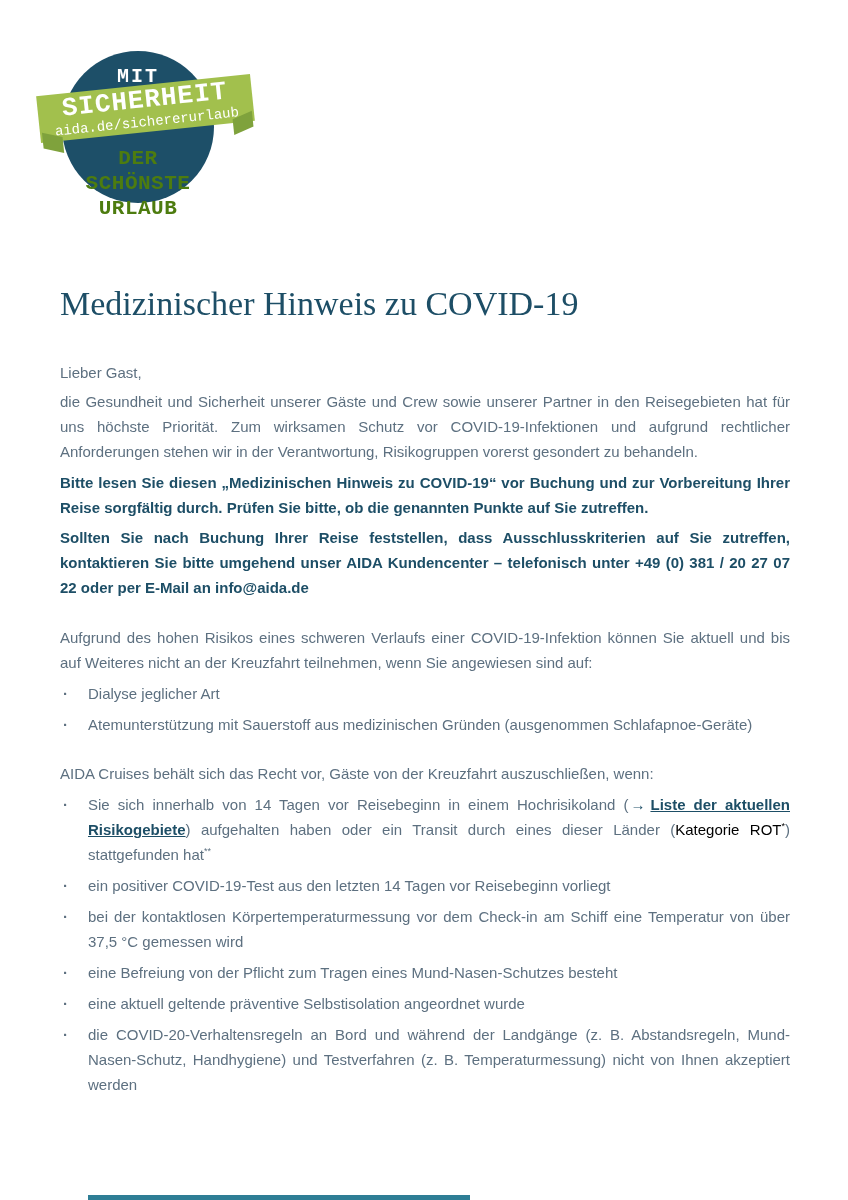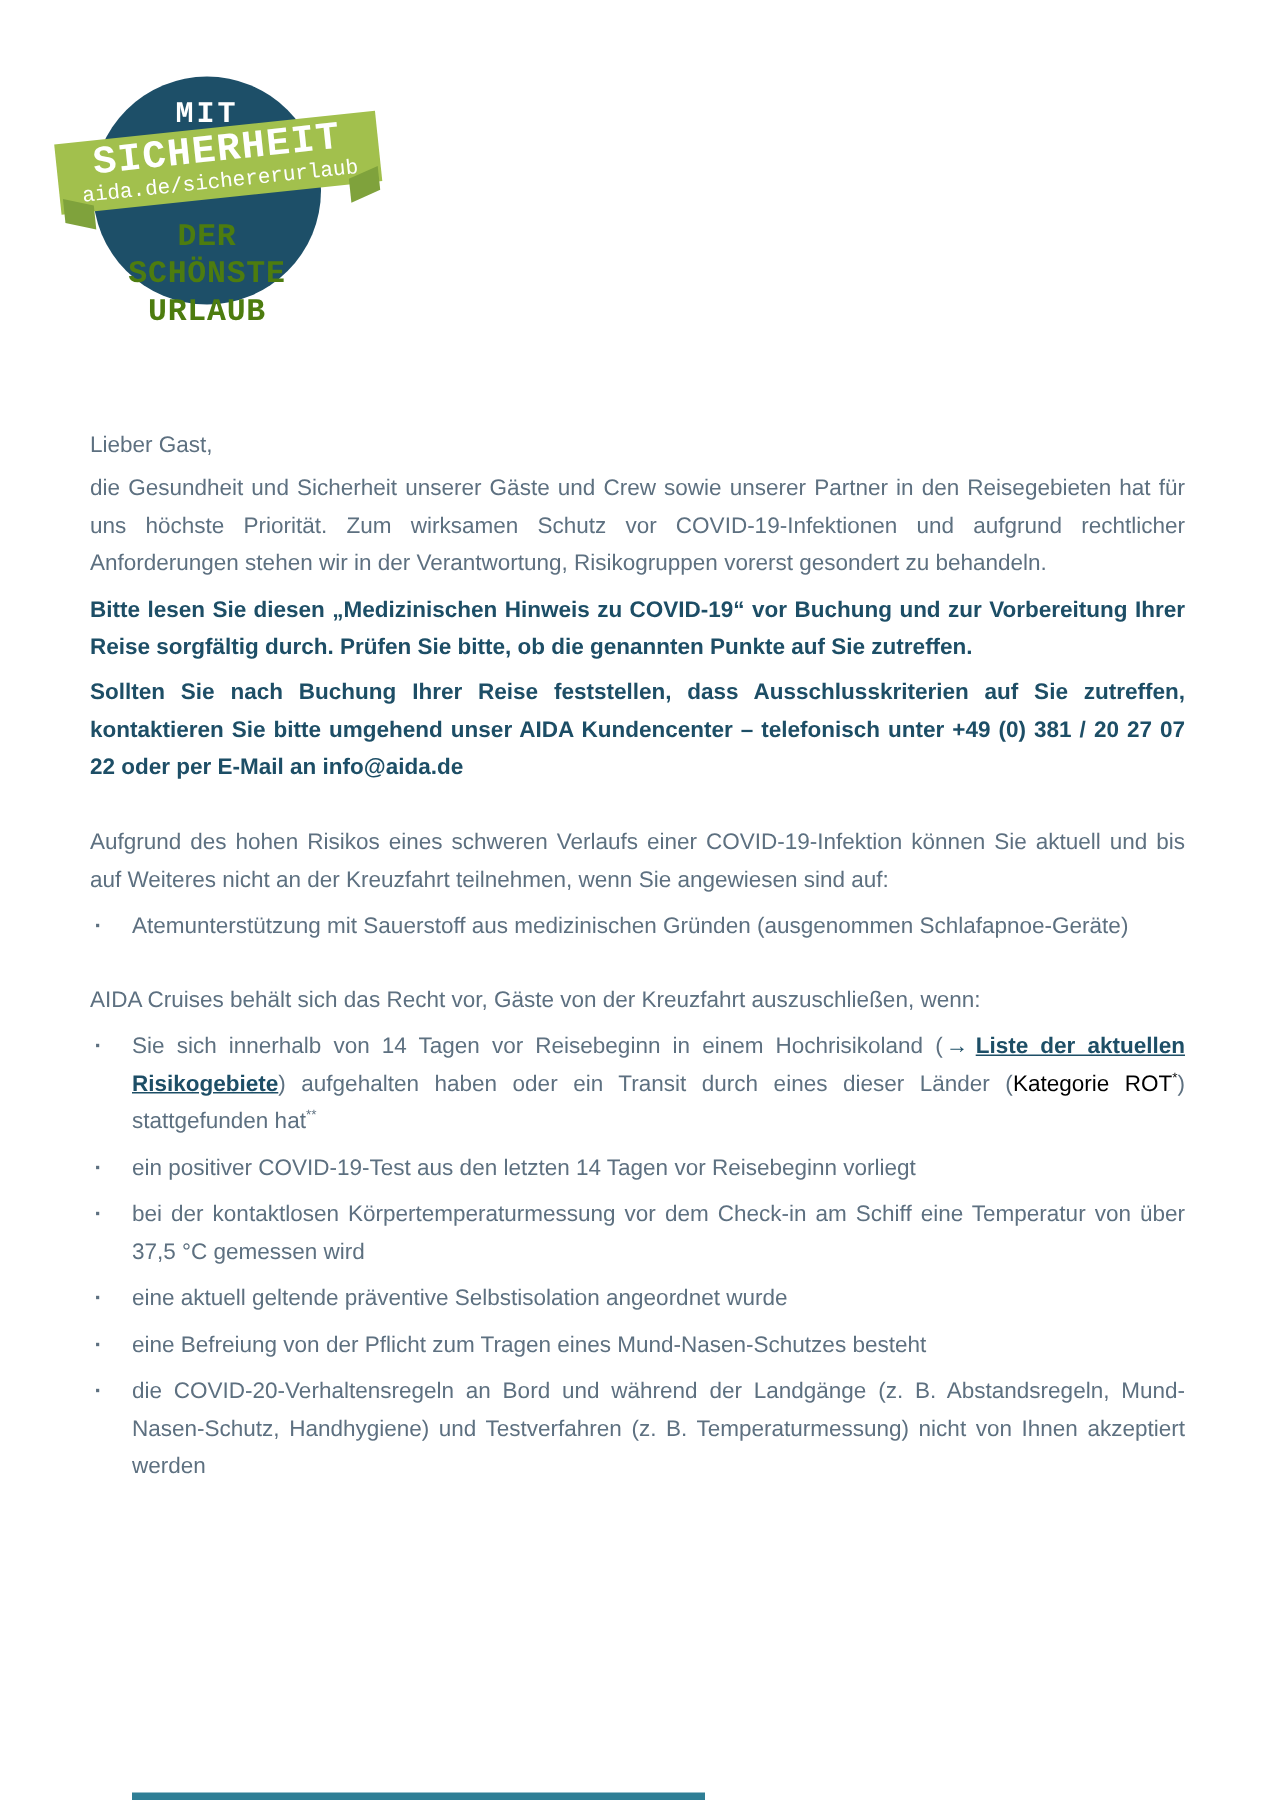"Medizinischer Hinweis zu COVID-19" h1.doc-title { html: none -> <h1>Medizinischer Hinweis zu COVID-19</h1> }
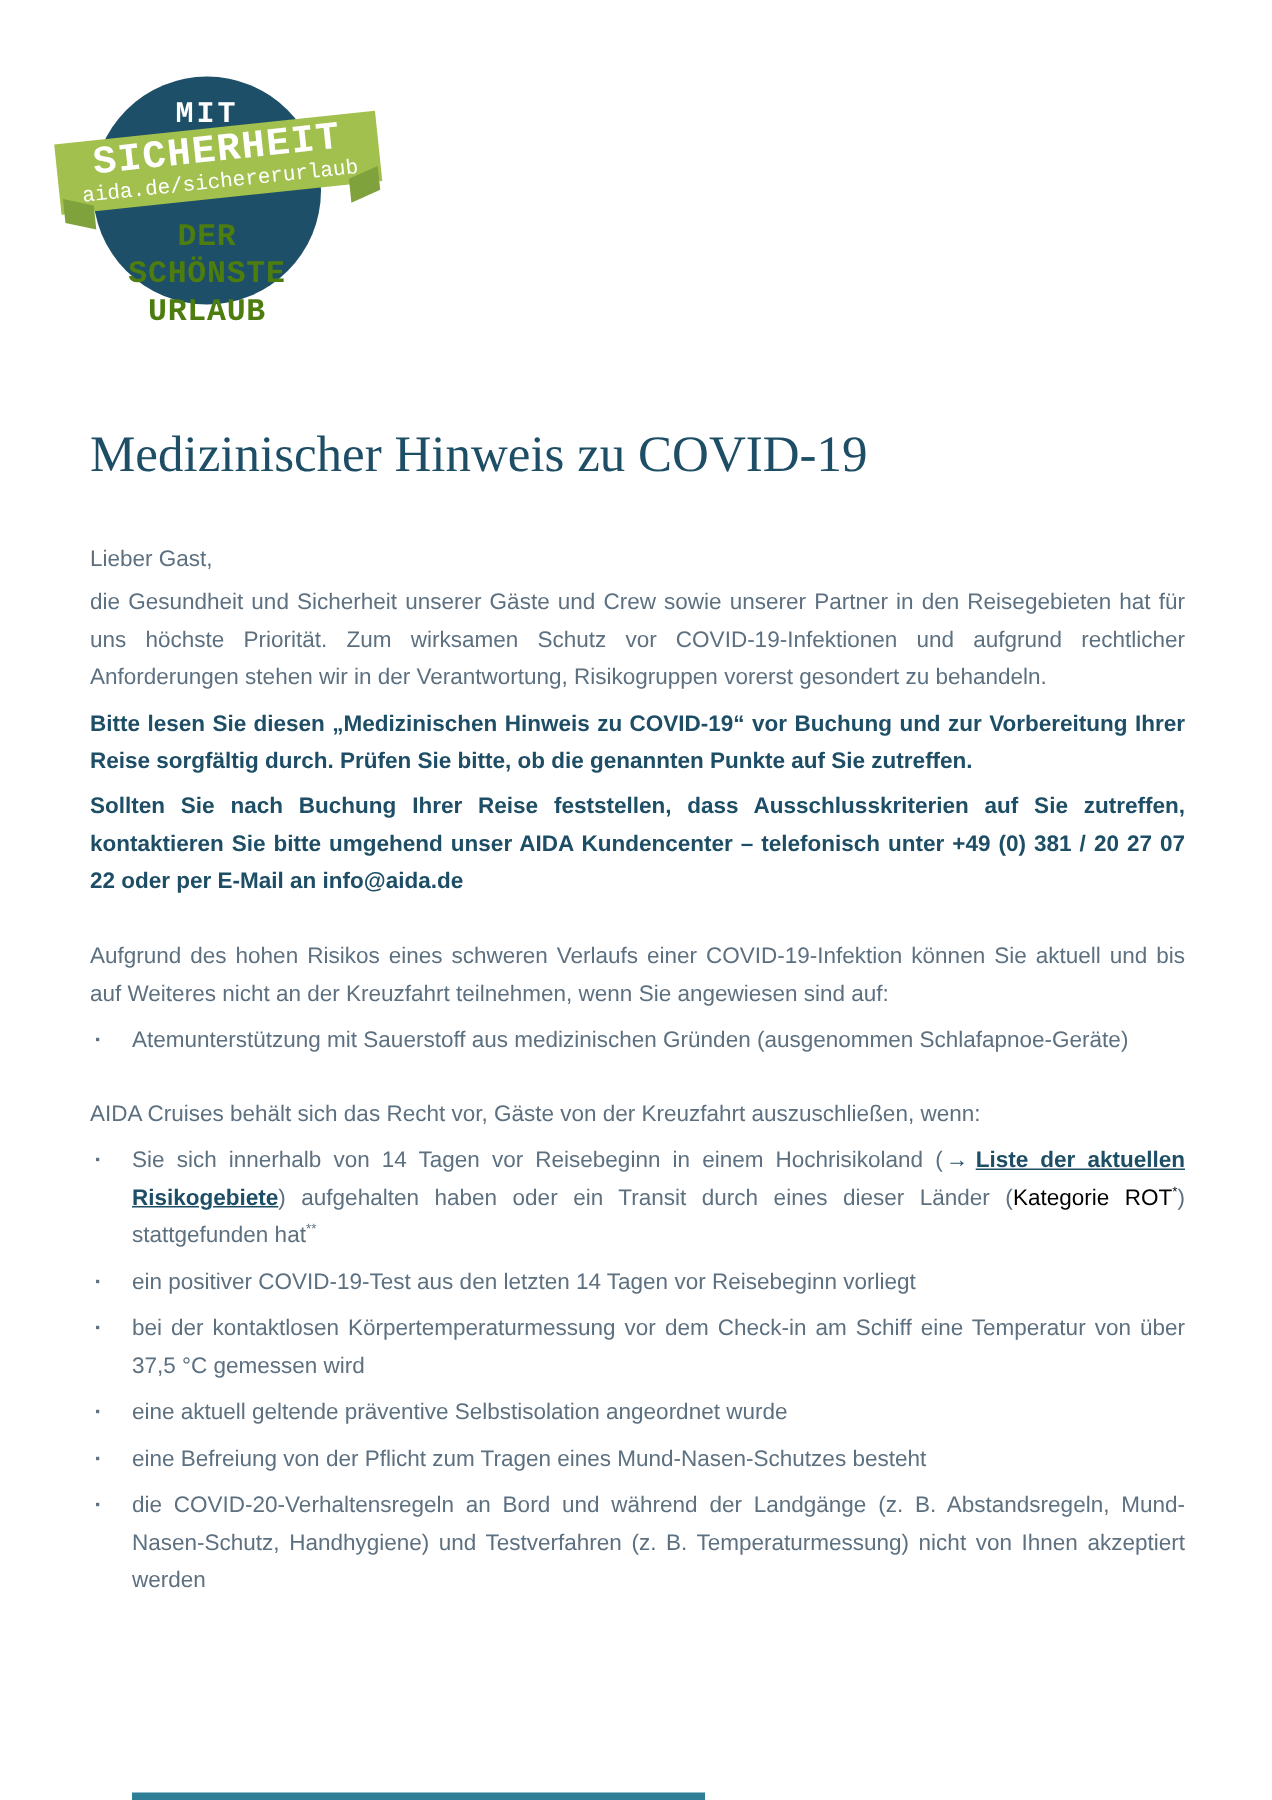"Dialyse jeglicher Art" div.li { html: none -> <div>Dialyse jeglicher Art</div> }
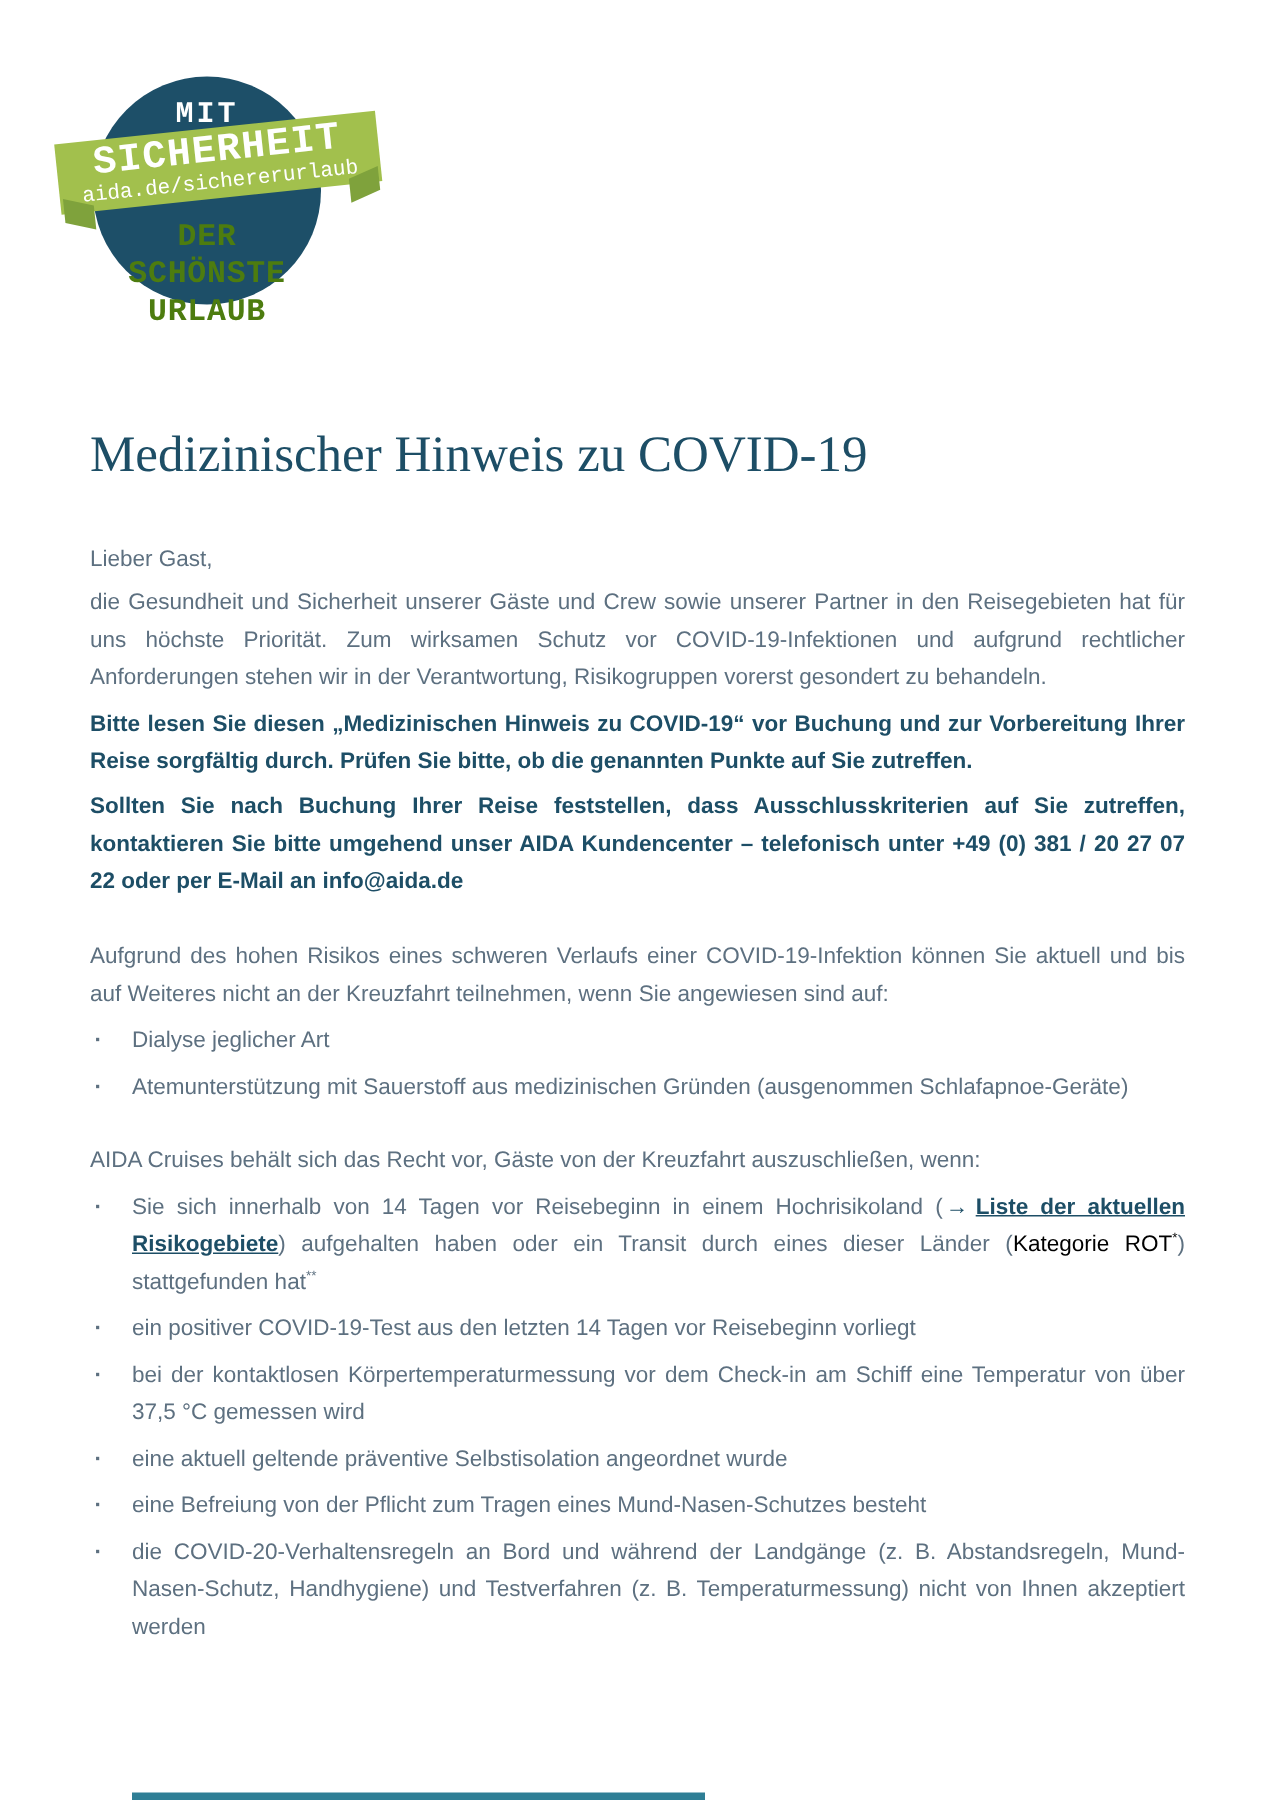"eine aktuell geltende präventive" div.li { order: before "eine Befreiung von der Pflicht" -> after "eine Befreiung von der Pflicht" }
